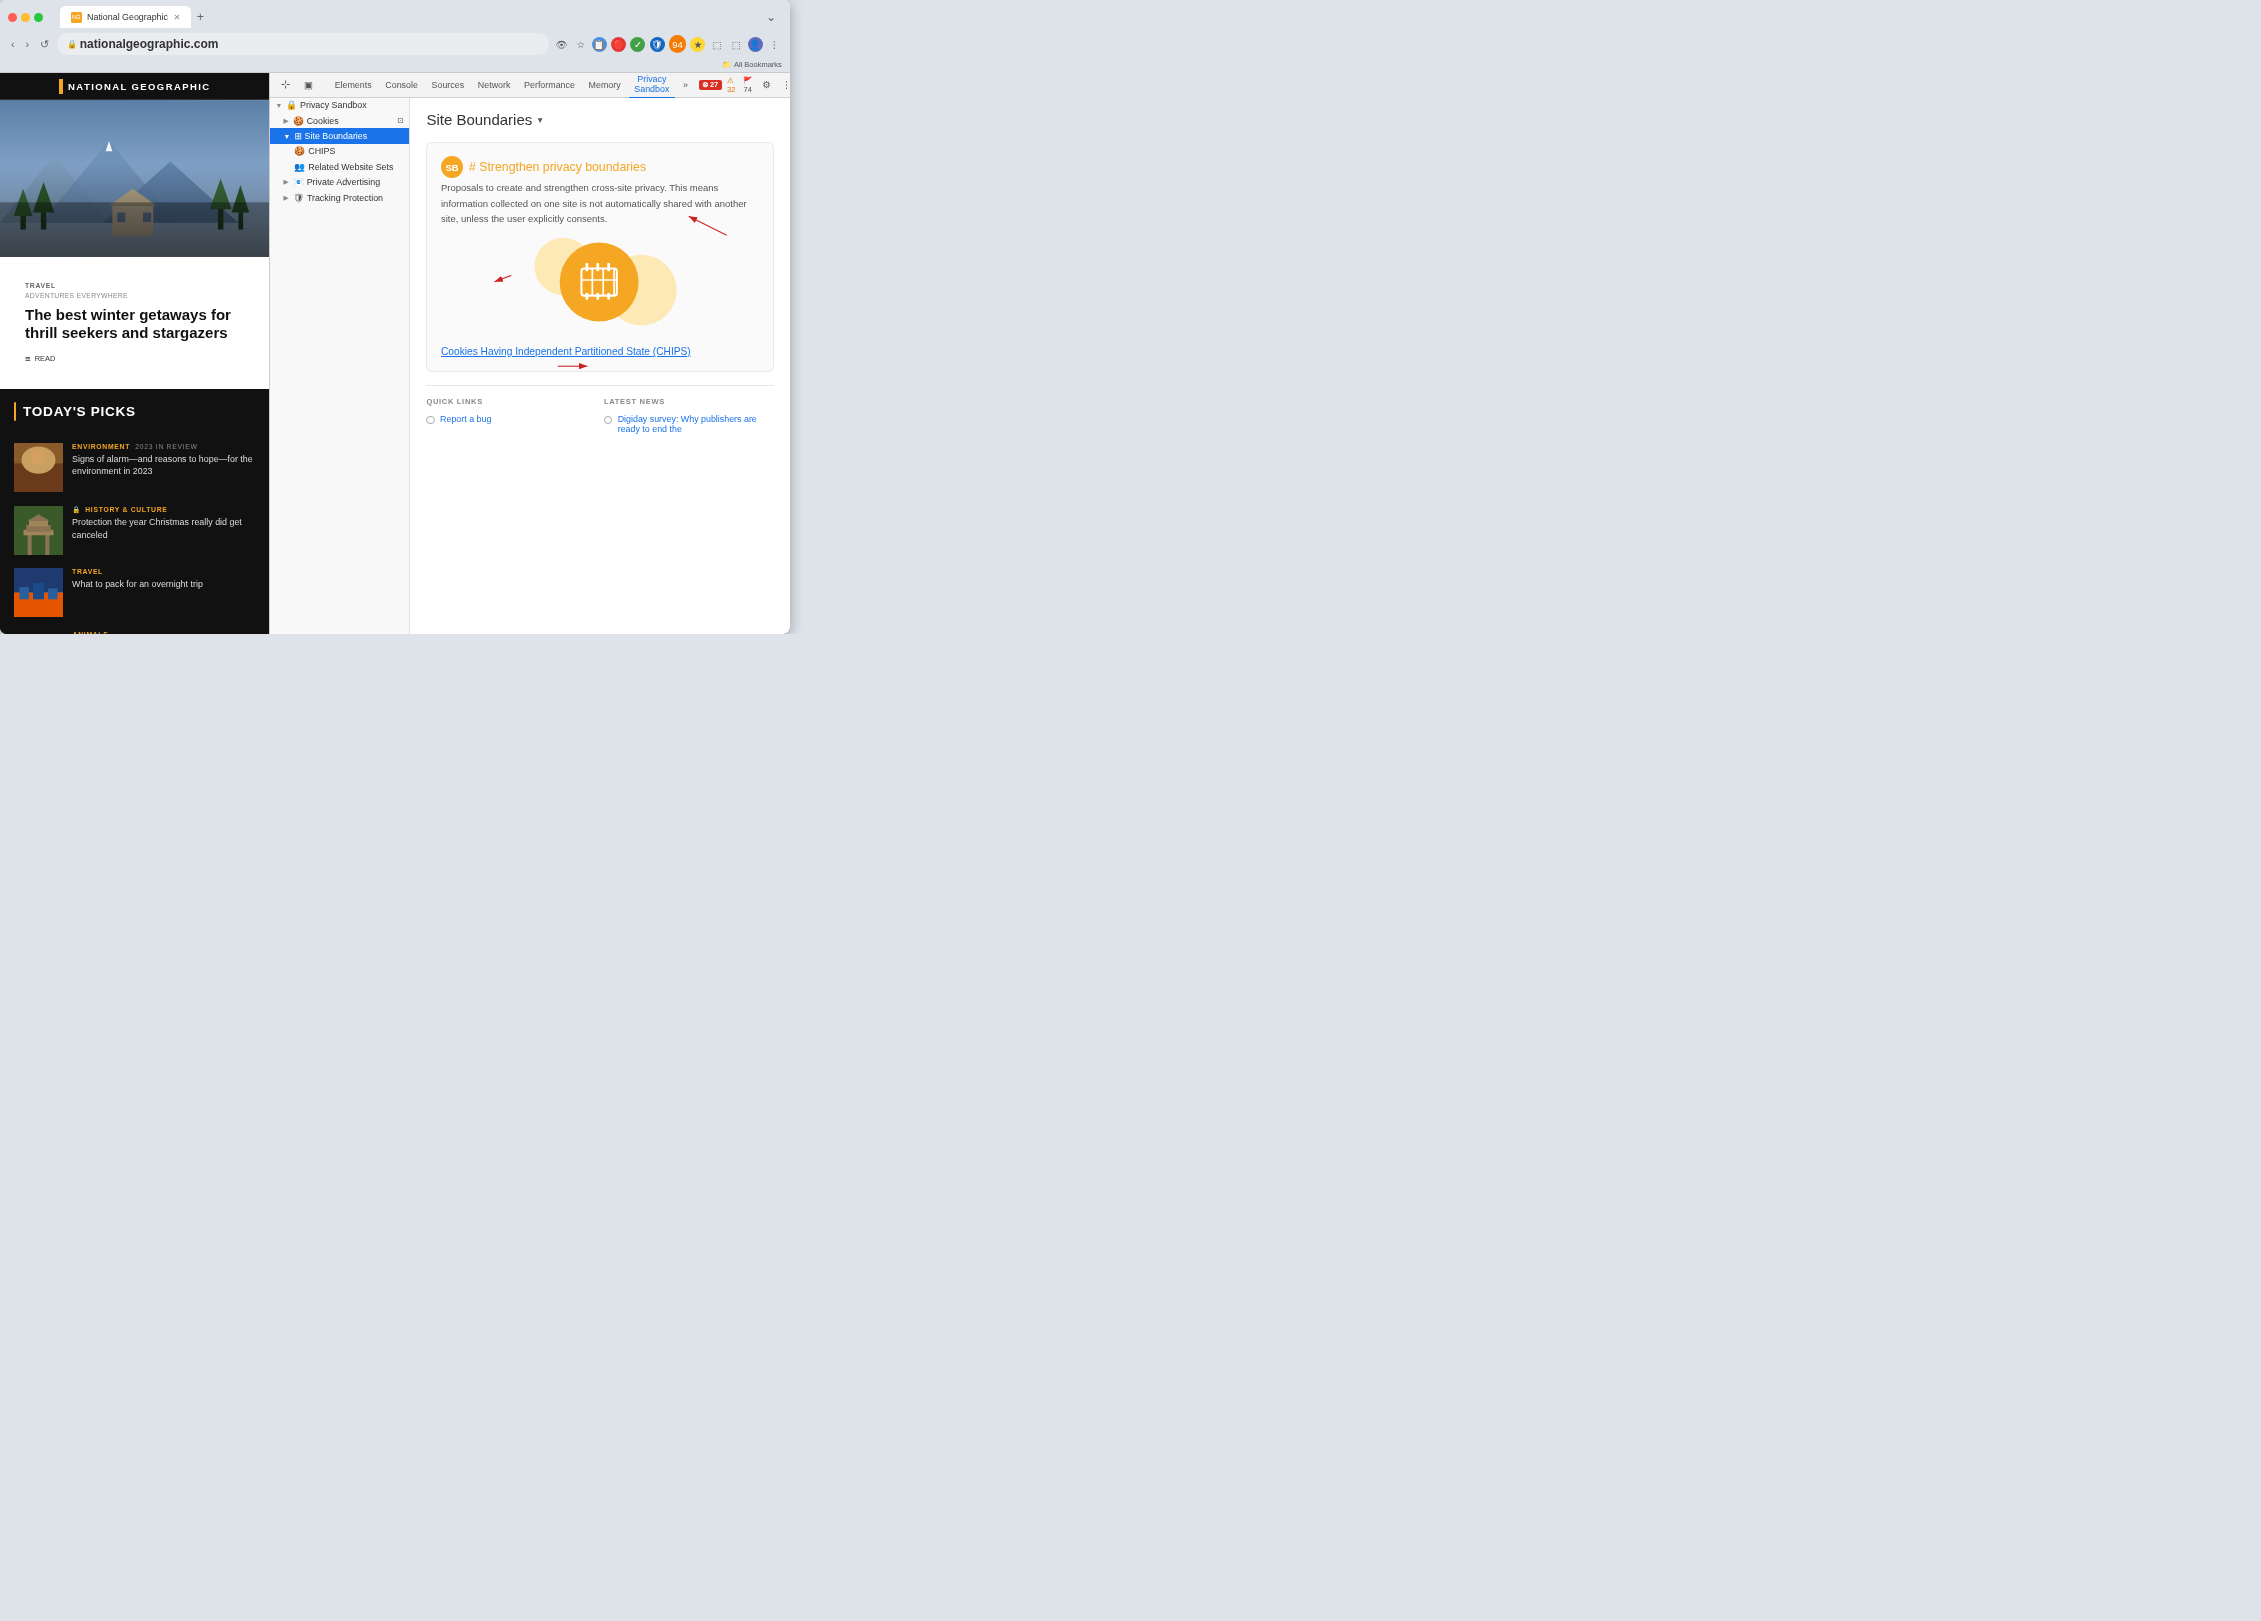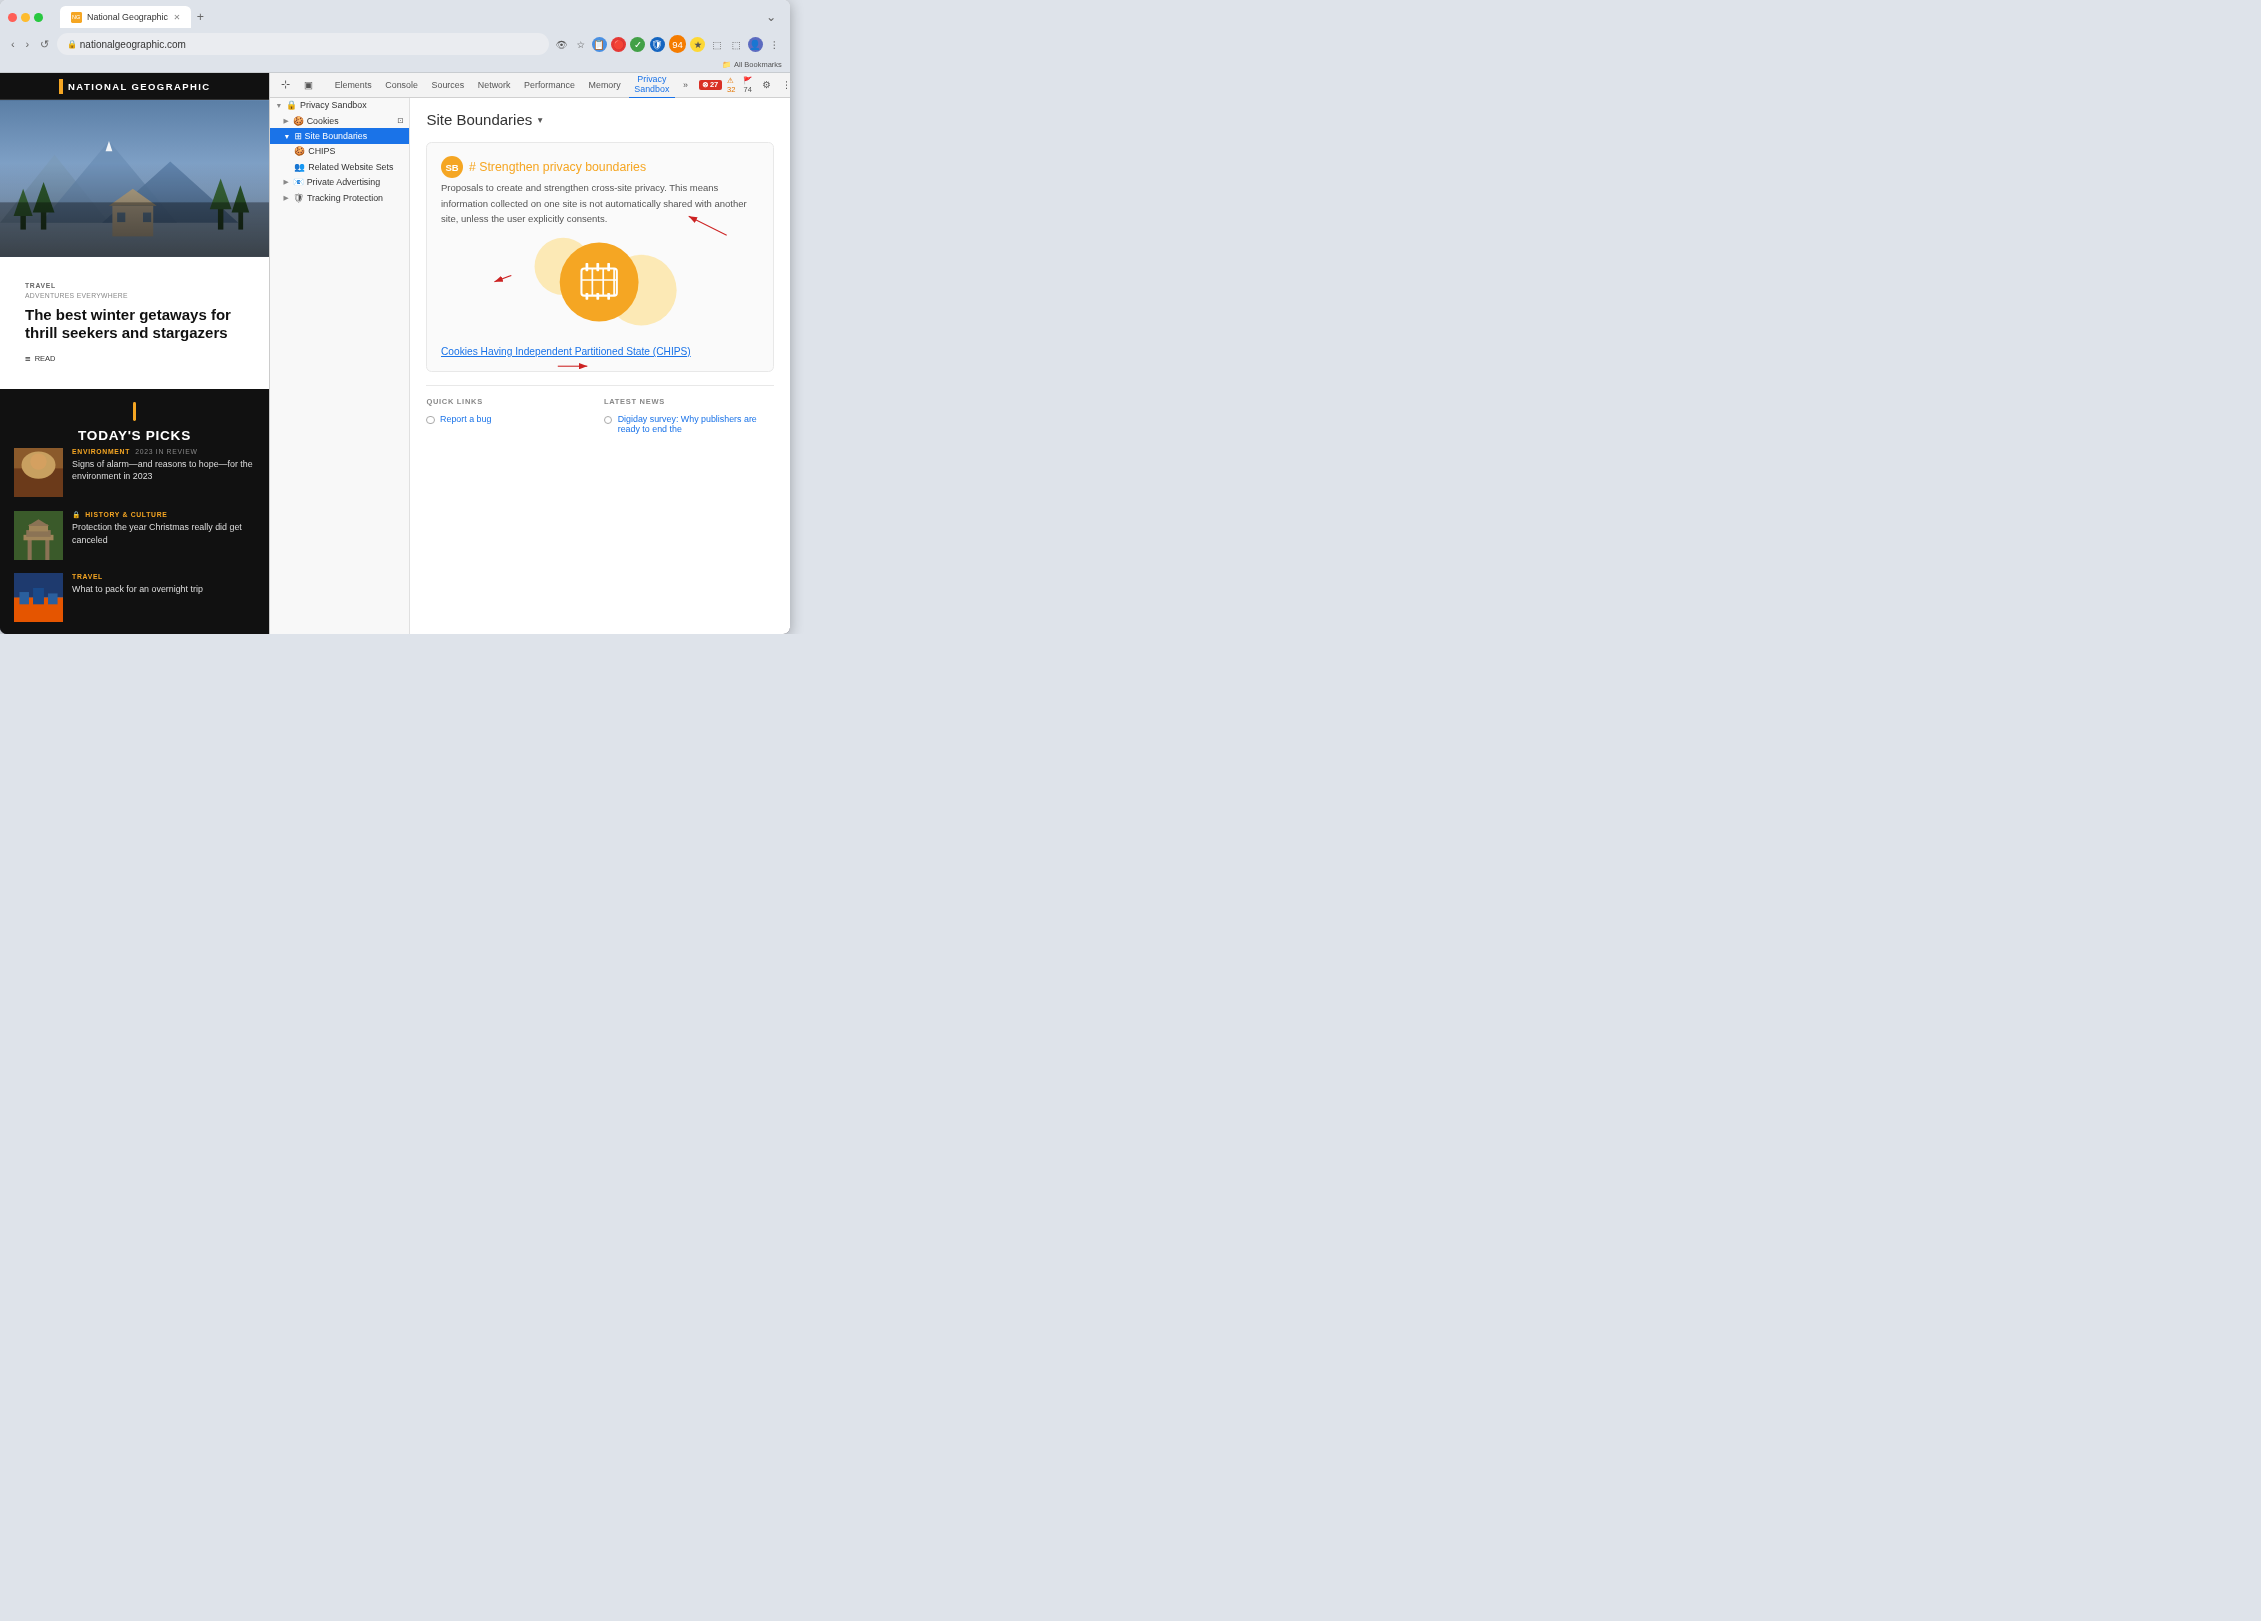"nationalgeographic.com" .address-text { font-size: 10px -> 12px; font-weight: none -> bold }
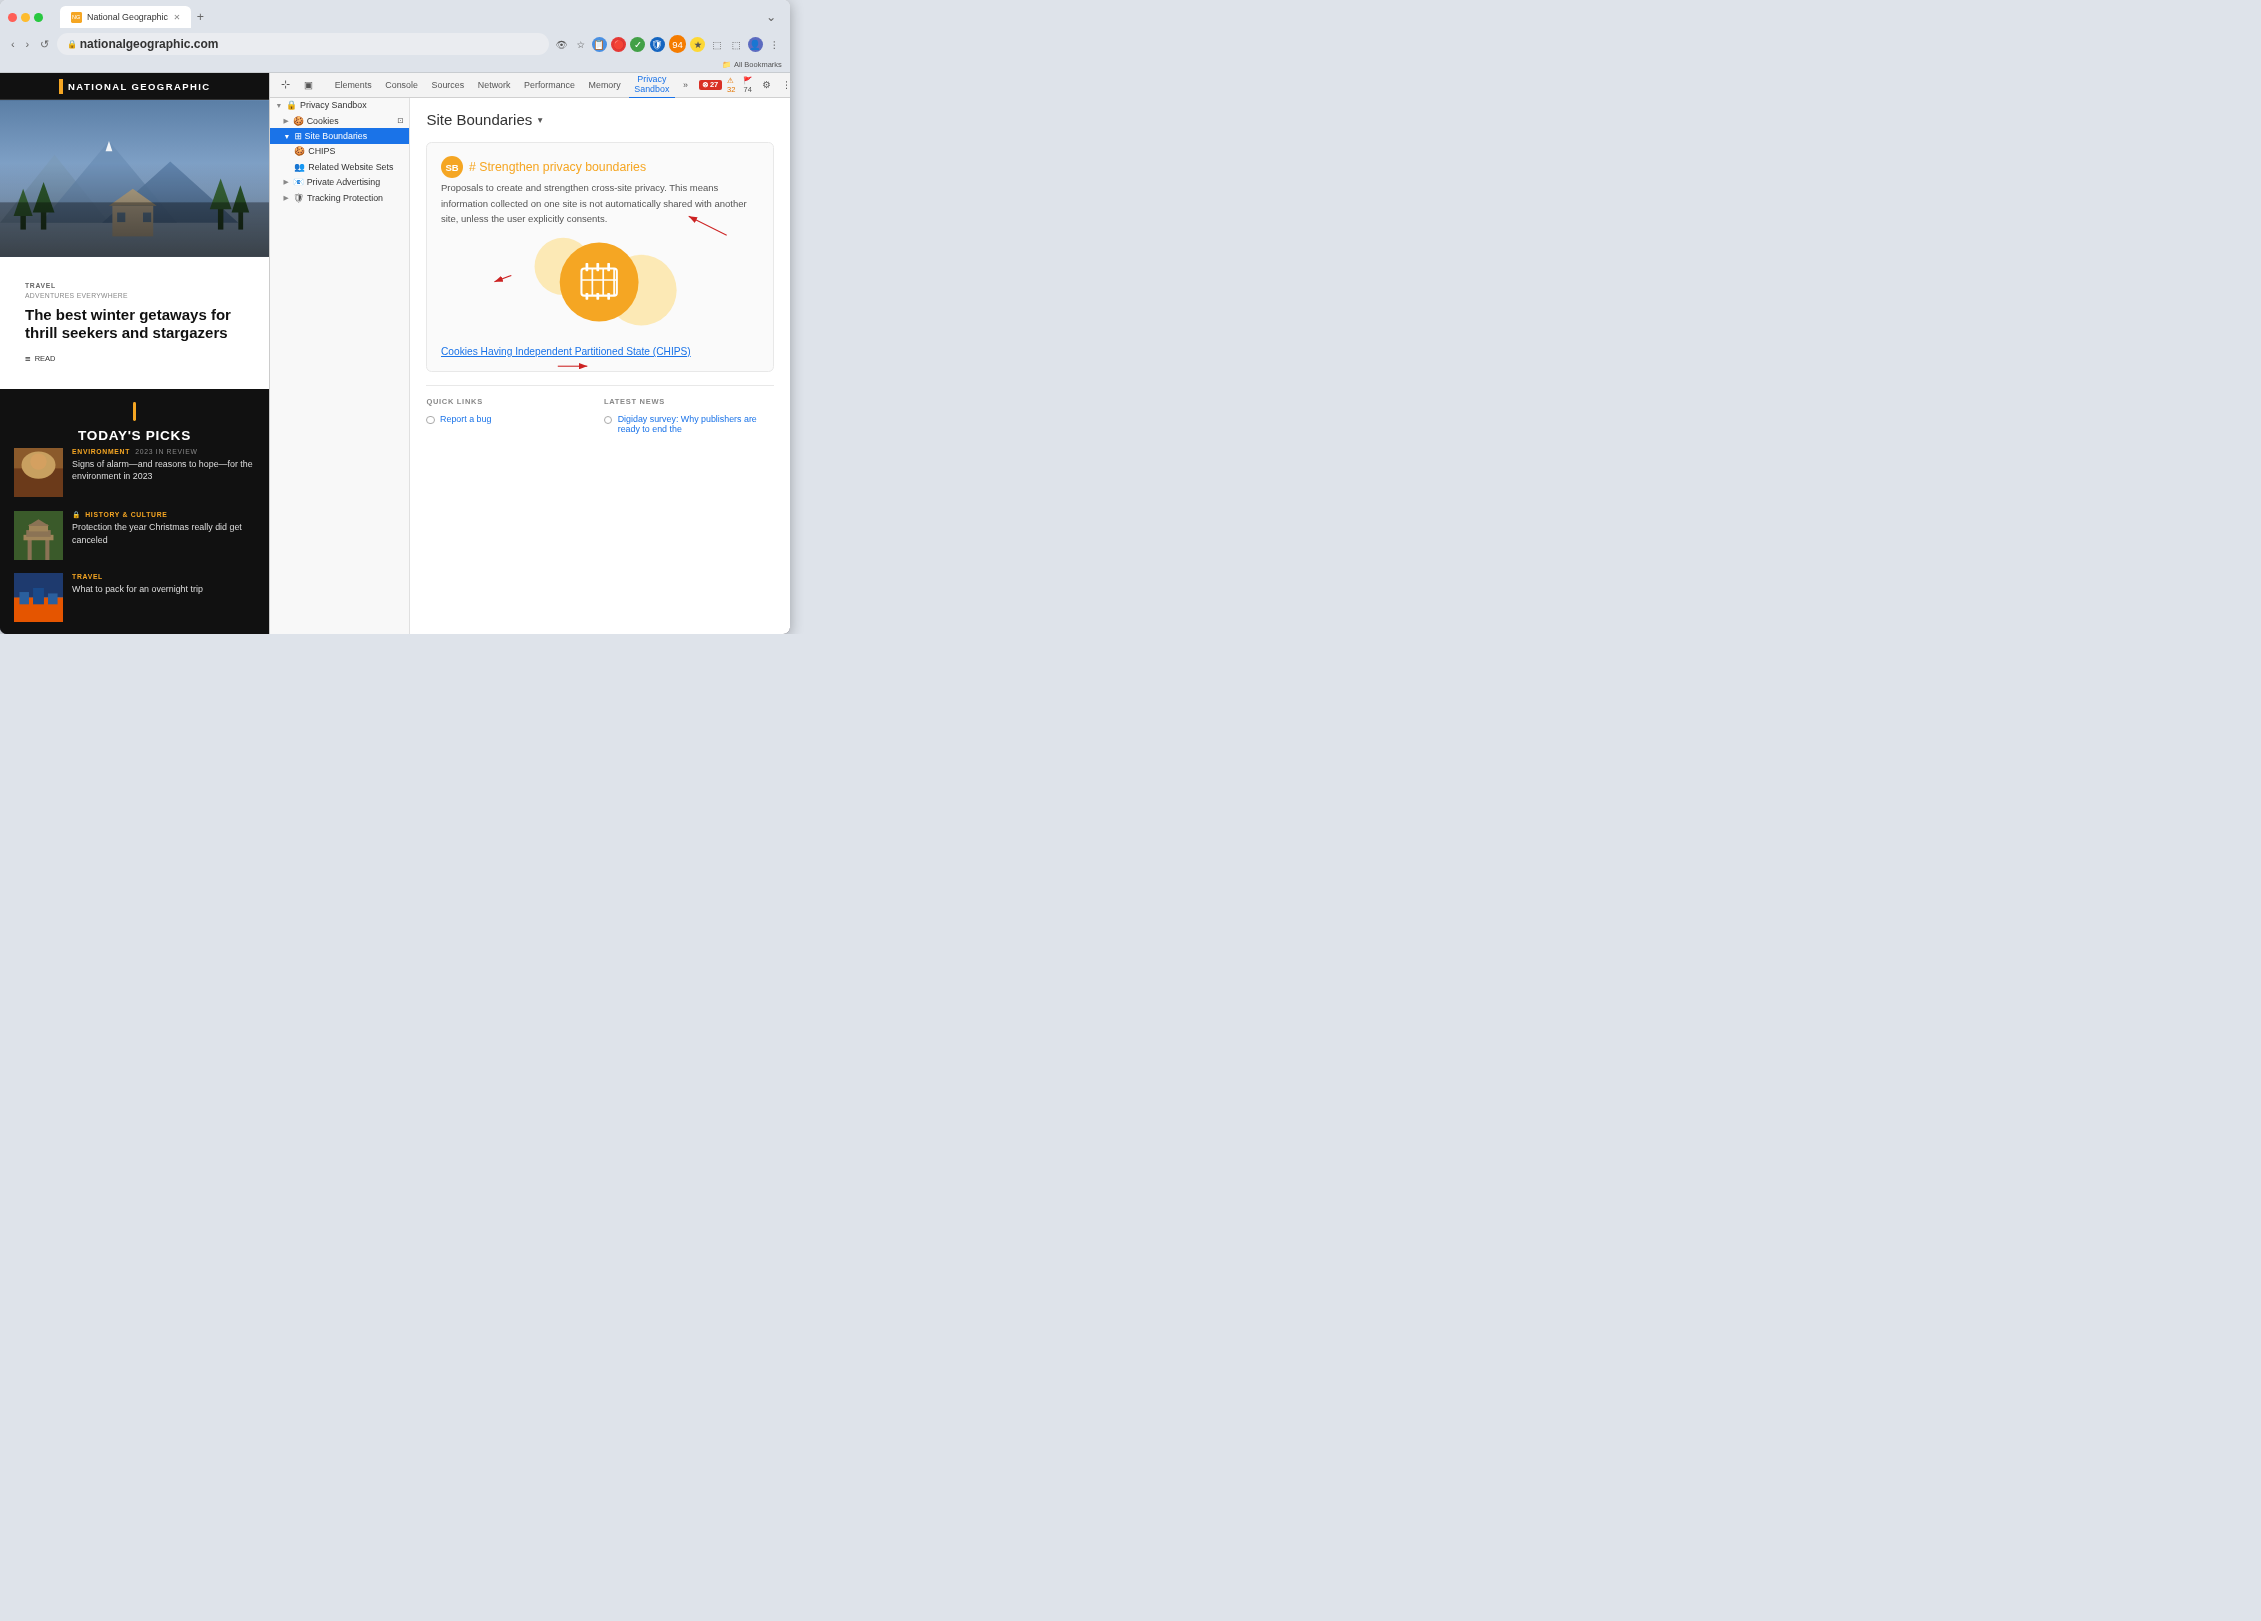"TODAY'S PICKS" .section-header { flex-direction: column -> none; margin-bottom: 5px -> 22px }
